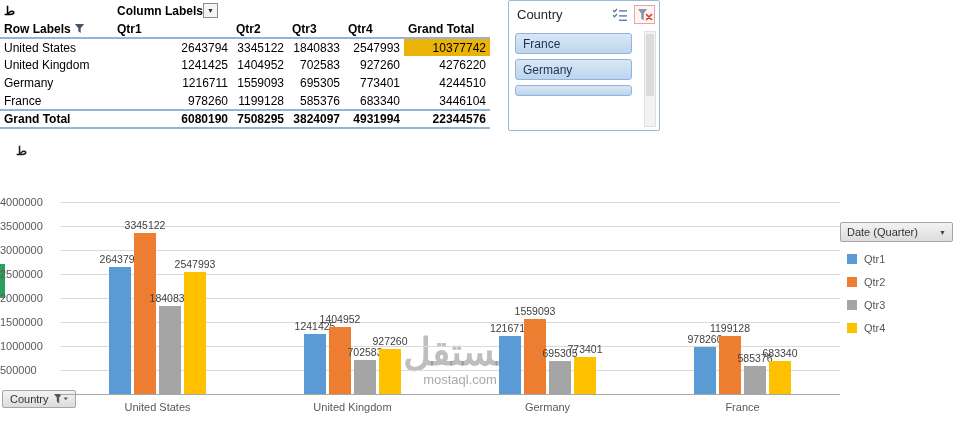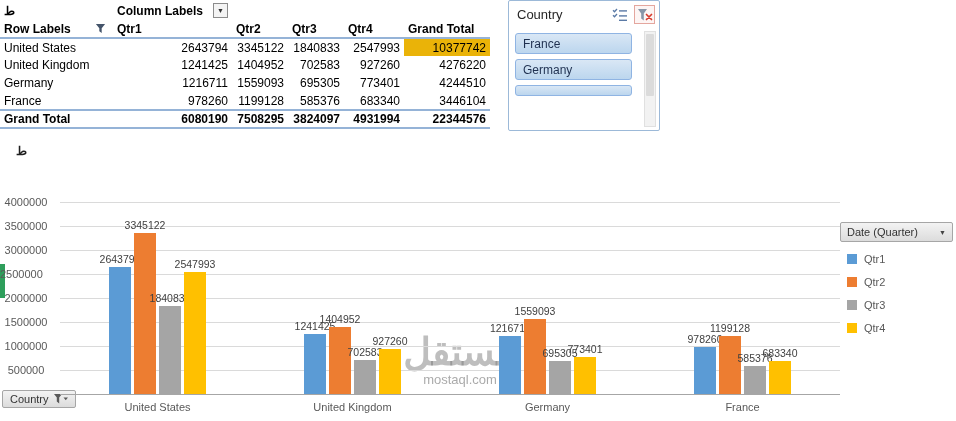"Column Labels" .cellflex { justify-content: space-between -> flex-start }
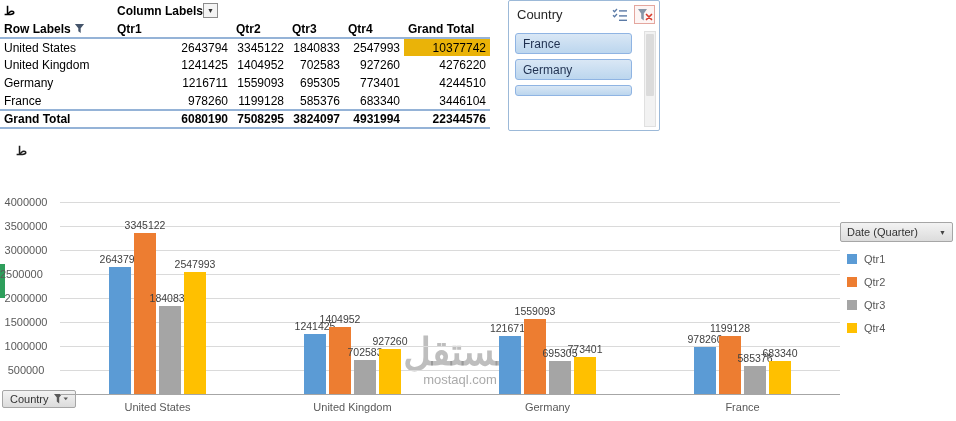"4000000" .ytick { text-align: center -> left }
